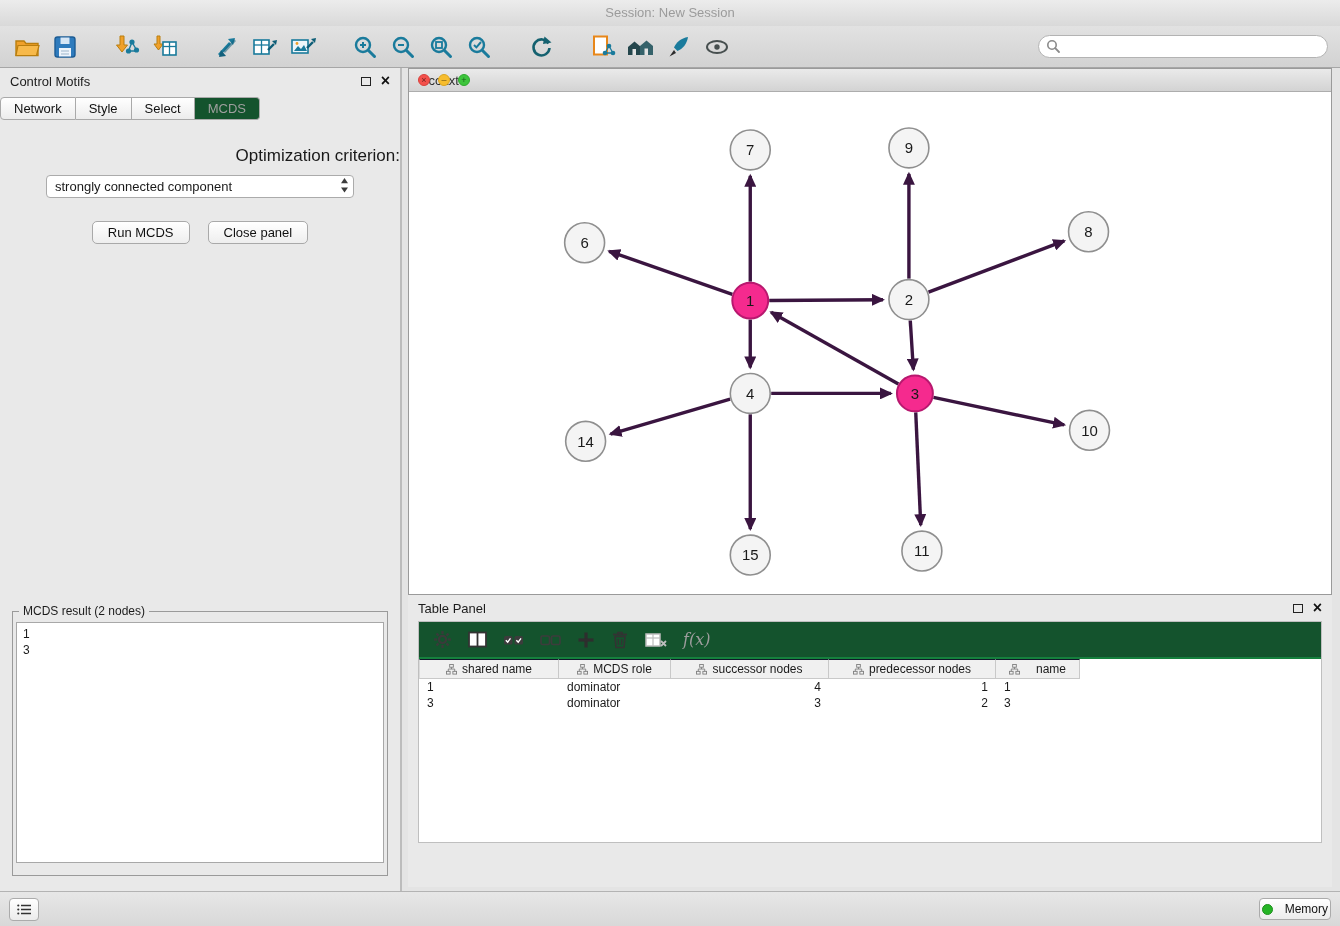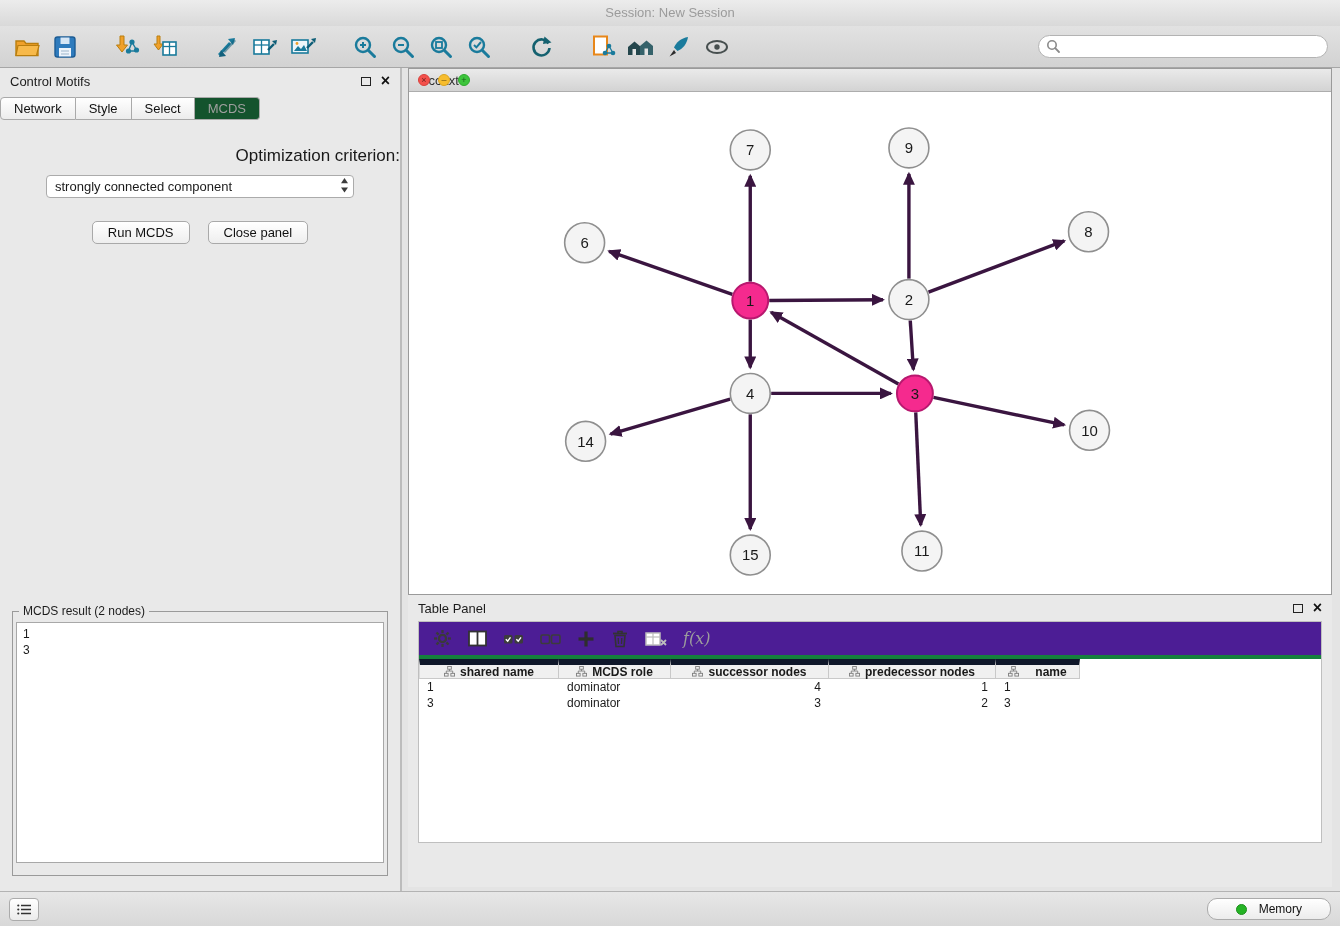"f(x)" .tp-toolbar { background: #4c1d95 -> #14532d; border-bottom: 4px solid #15803d -> 2px solid #15803d }
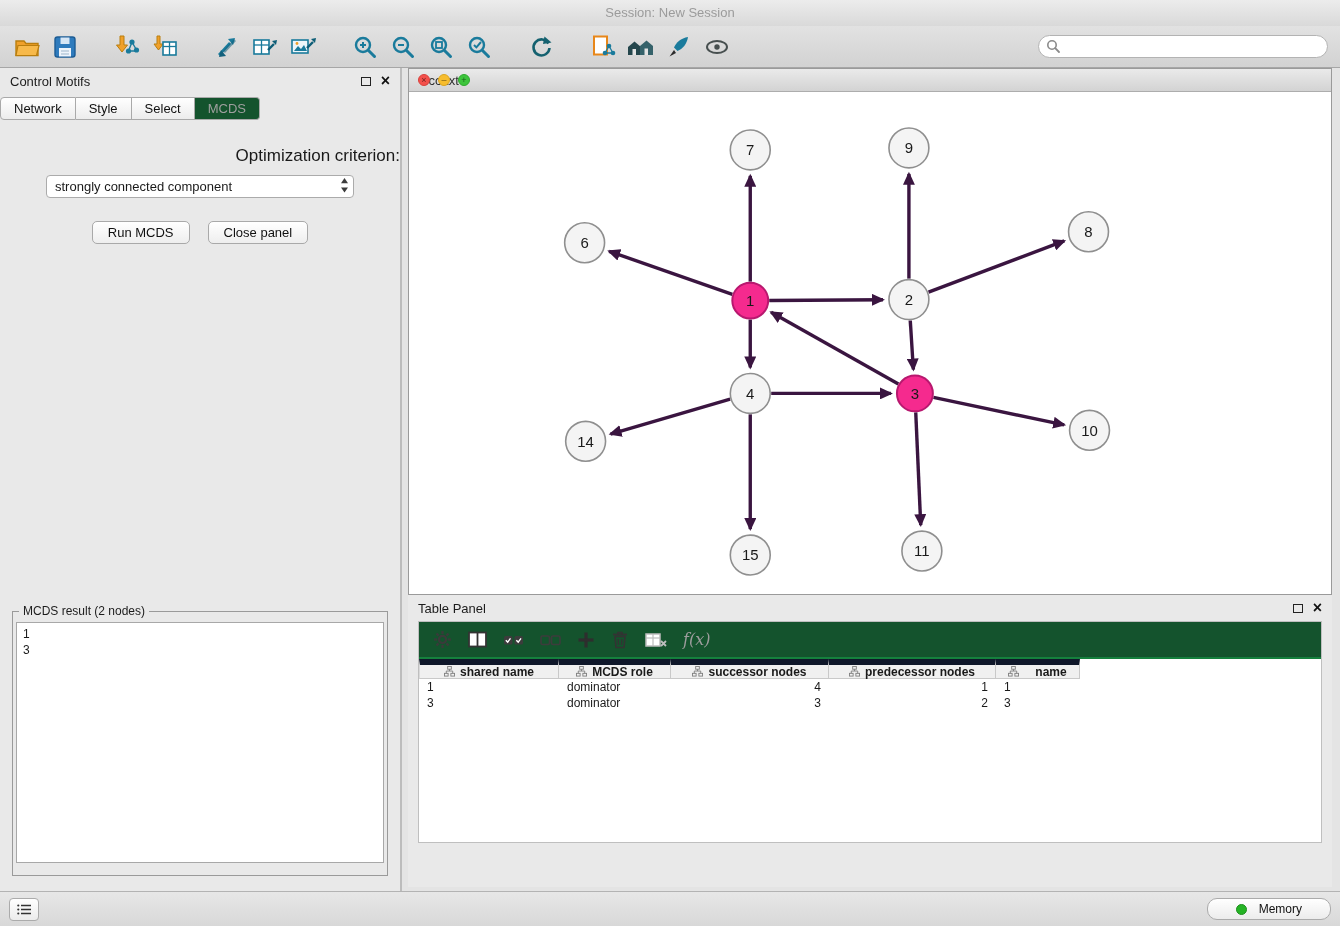"shared name" .th-cell { border-top: 6px solid #0f172a -> 1px solid #0f172a; font-weight: bold -> none }
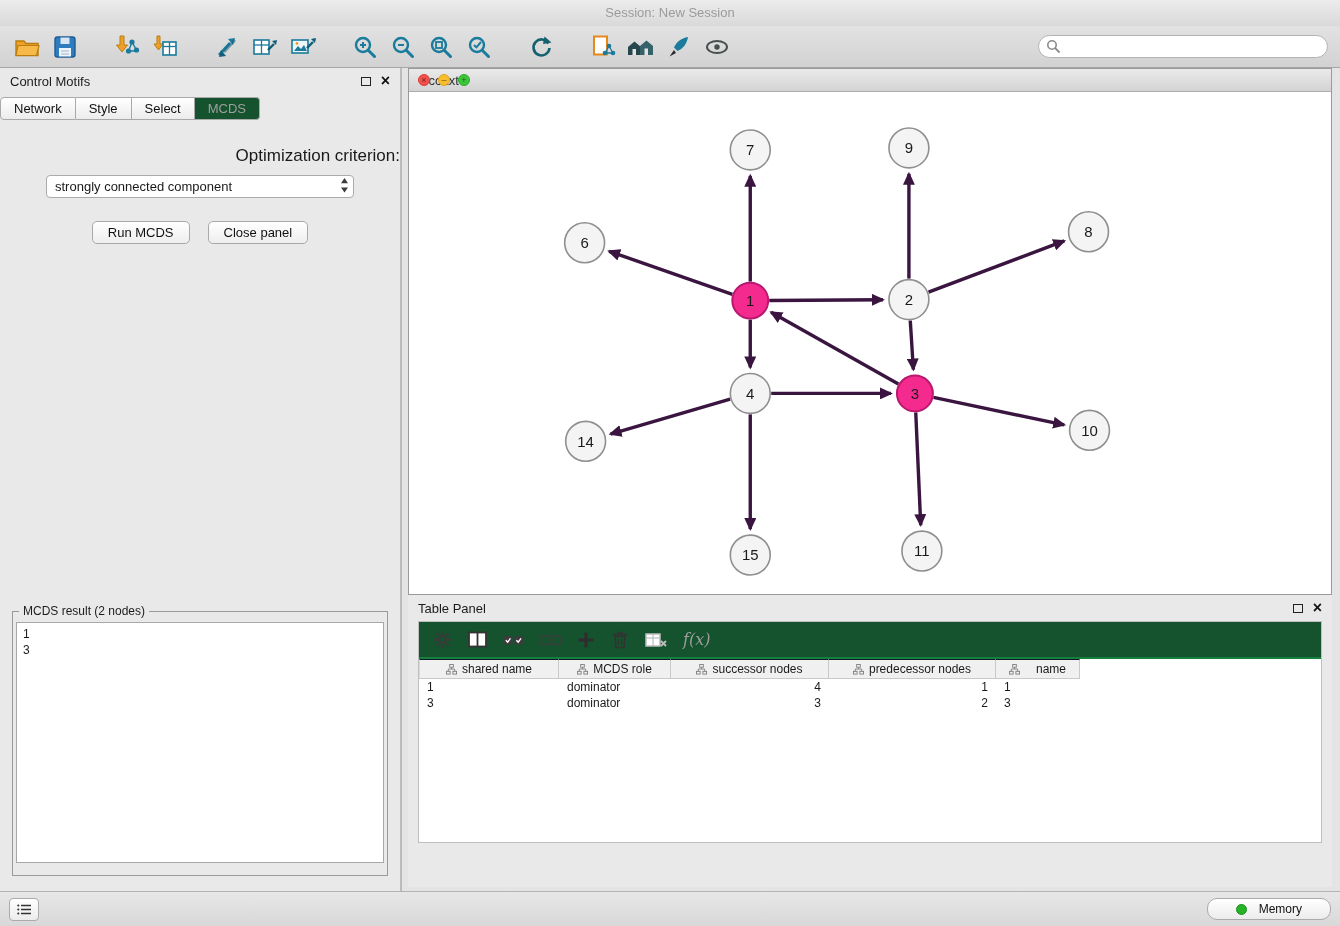"Memory" .memory-btn { border-radius: 10px -> 4px; padding: 3px 28px -> 3px 2px }
